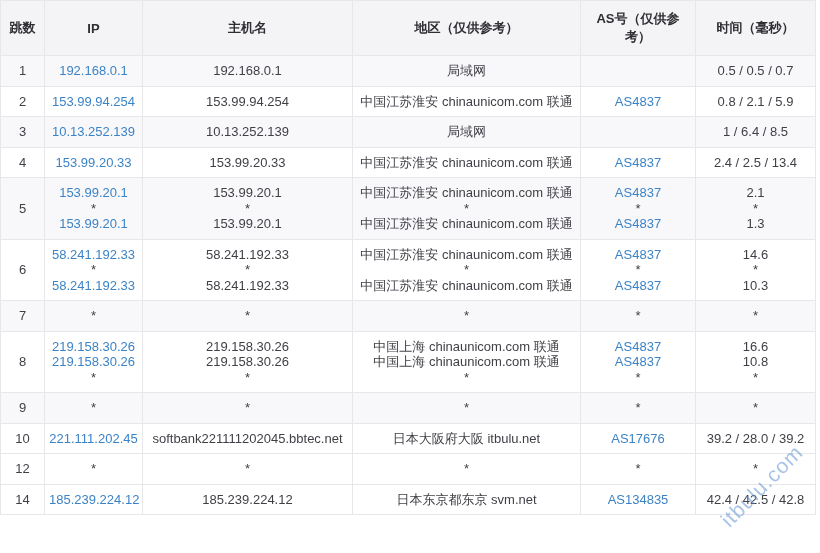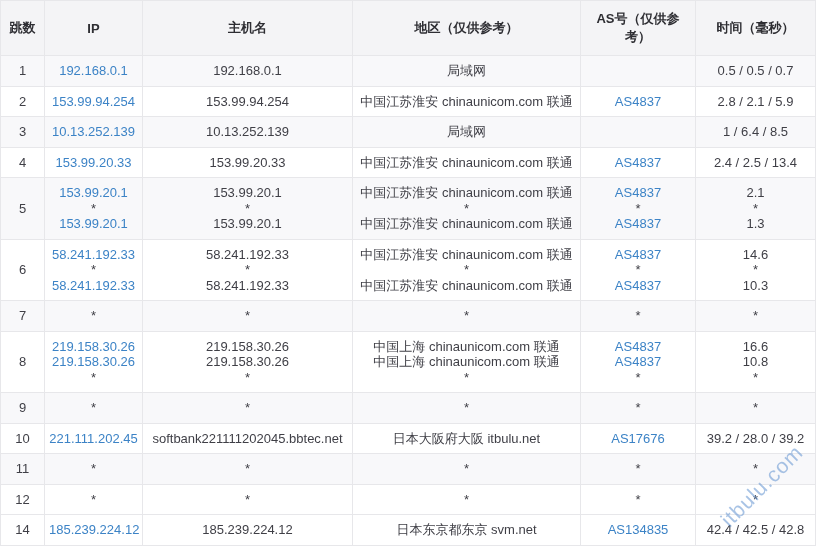"2.8 / 2.1 / 5.9" div.line { text: 2.8 -> 0.8 }
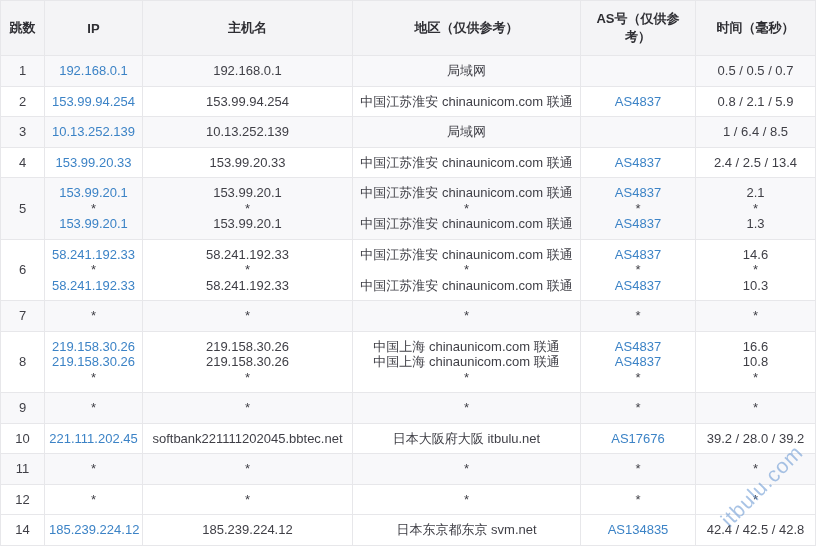"11" tr.odd { html: <tr> <td>11</td> <td> <div>*</div> </td> <td> <div>*</div> </td> <td> <div>*</div> </td> <td> <div>*</div> </td> <td> <div>*</div> </td> </tr> -> none }
